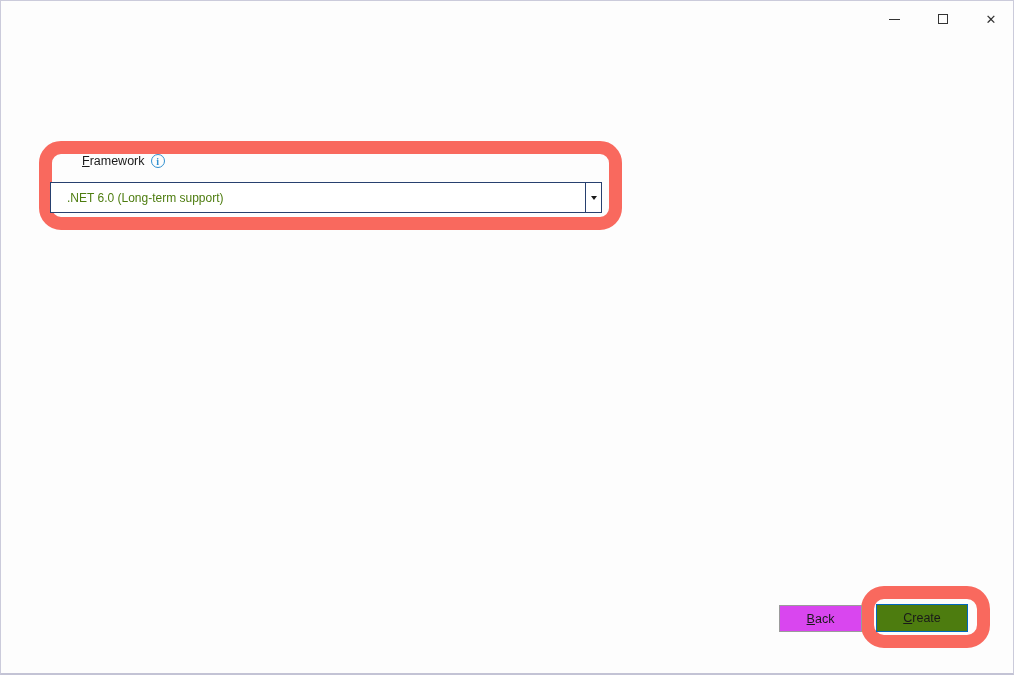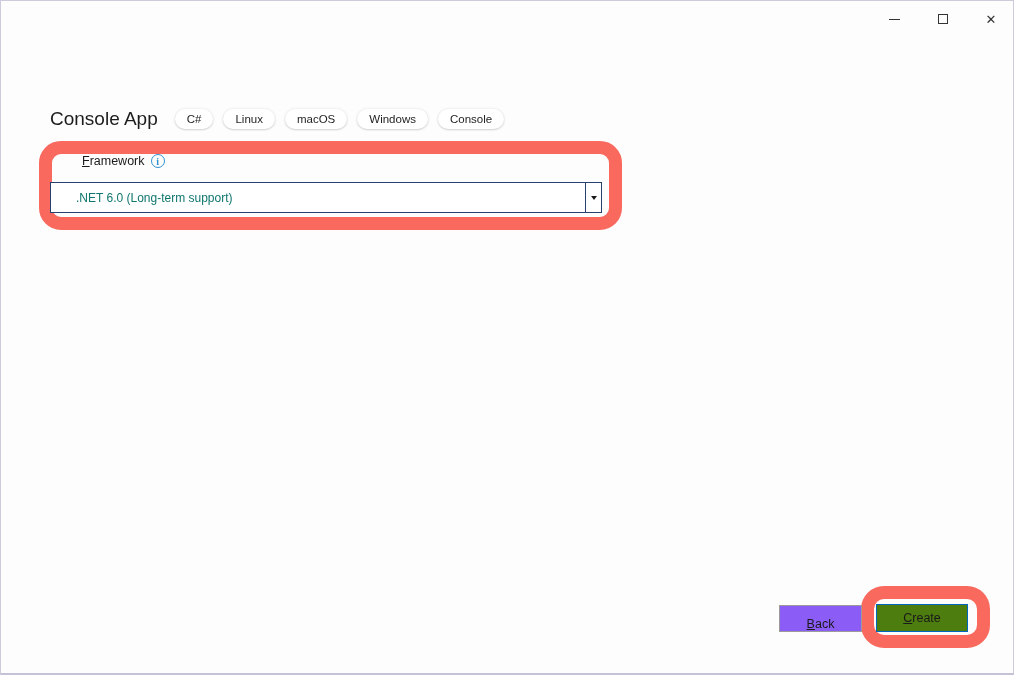"Console App" div.project-row { html: <div> <span>Console App</span> <span> <span>C#</span> <span>Linux</span> <span>macOS</span> <span>Windows</span> <span>Console</span> </span> </div> -> none }
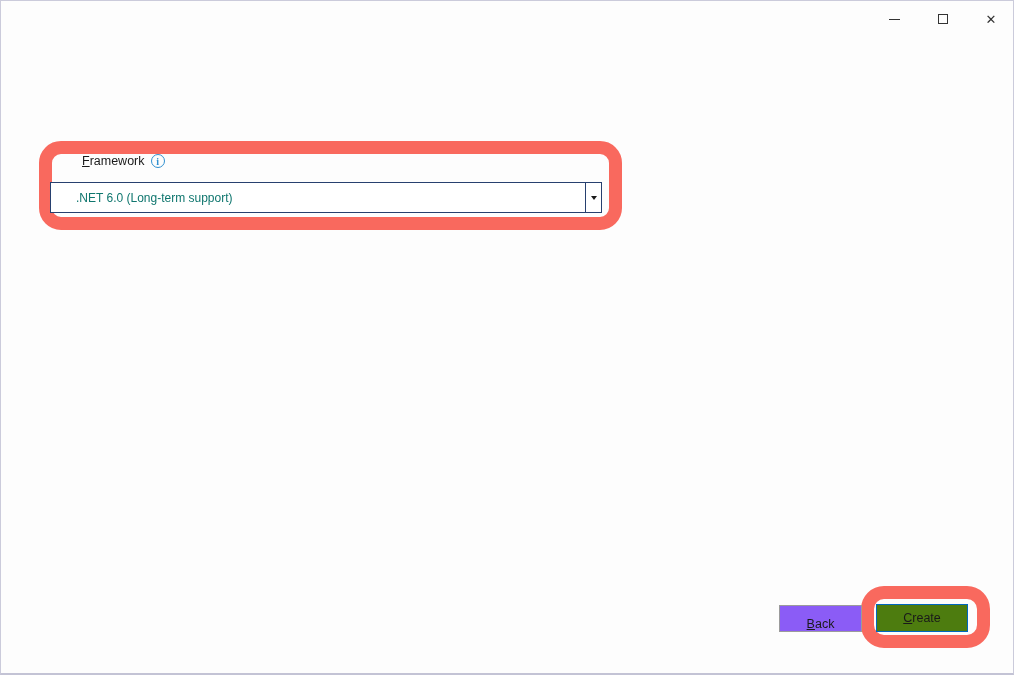".NET 6.0 (Long-term support)" .combobox-value { color: #0f766e -> #4d7c0f; padding-left: 25px -> 16px }
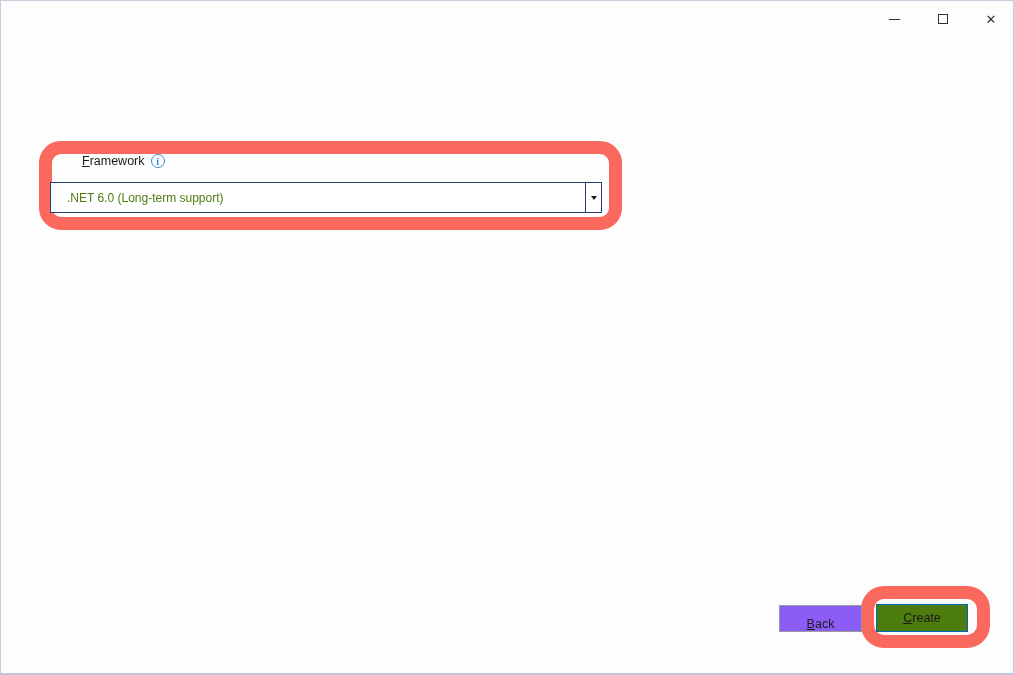"Back" .btn-back { align-items: flex-end -> none; background: #8b5cf6 -> #d946ef }
